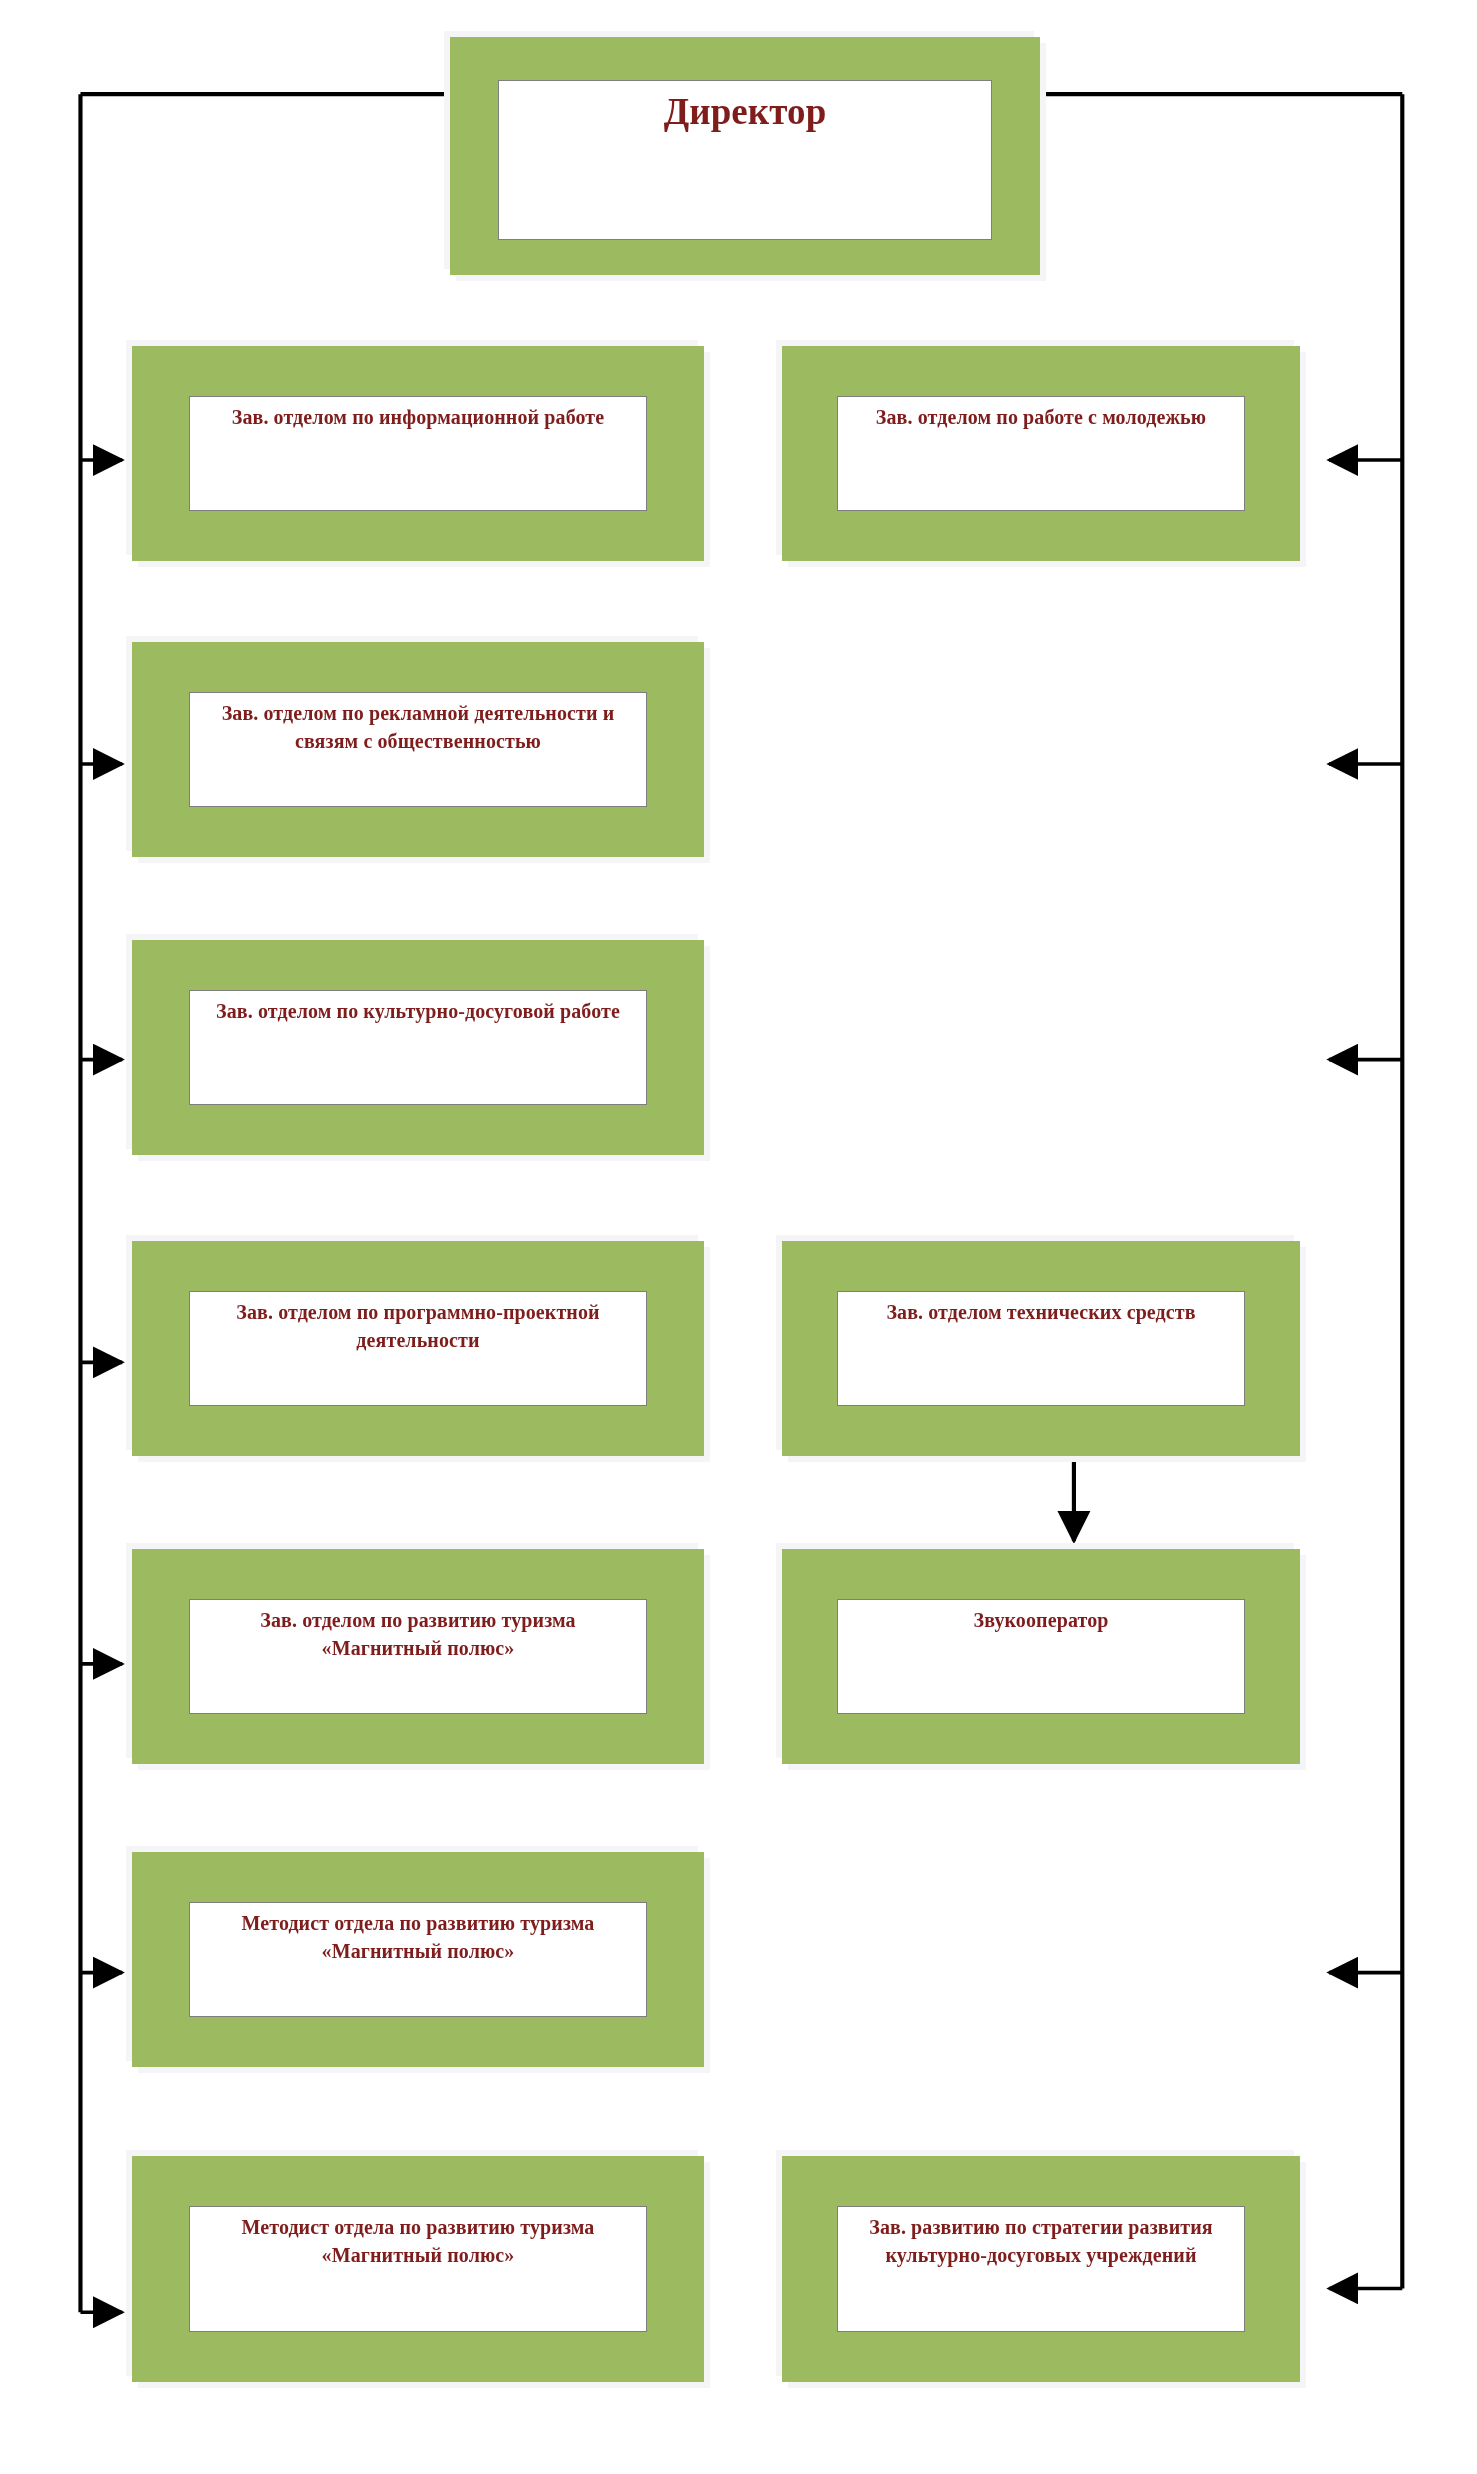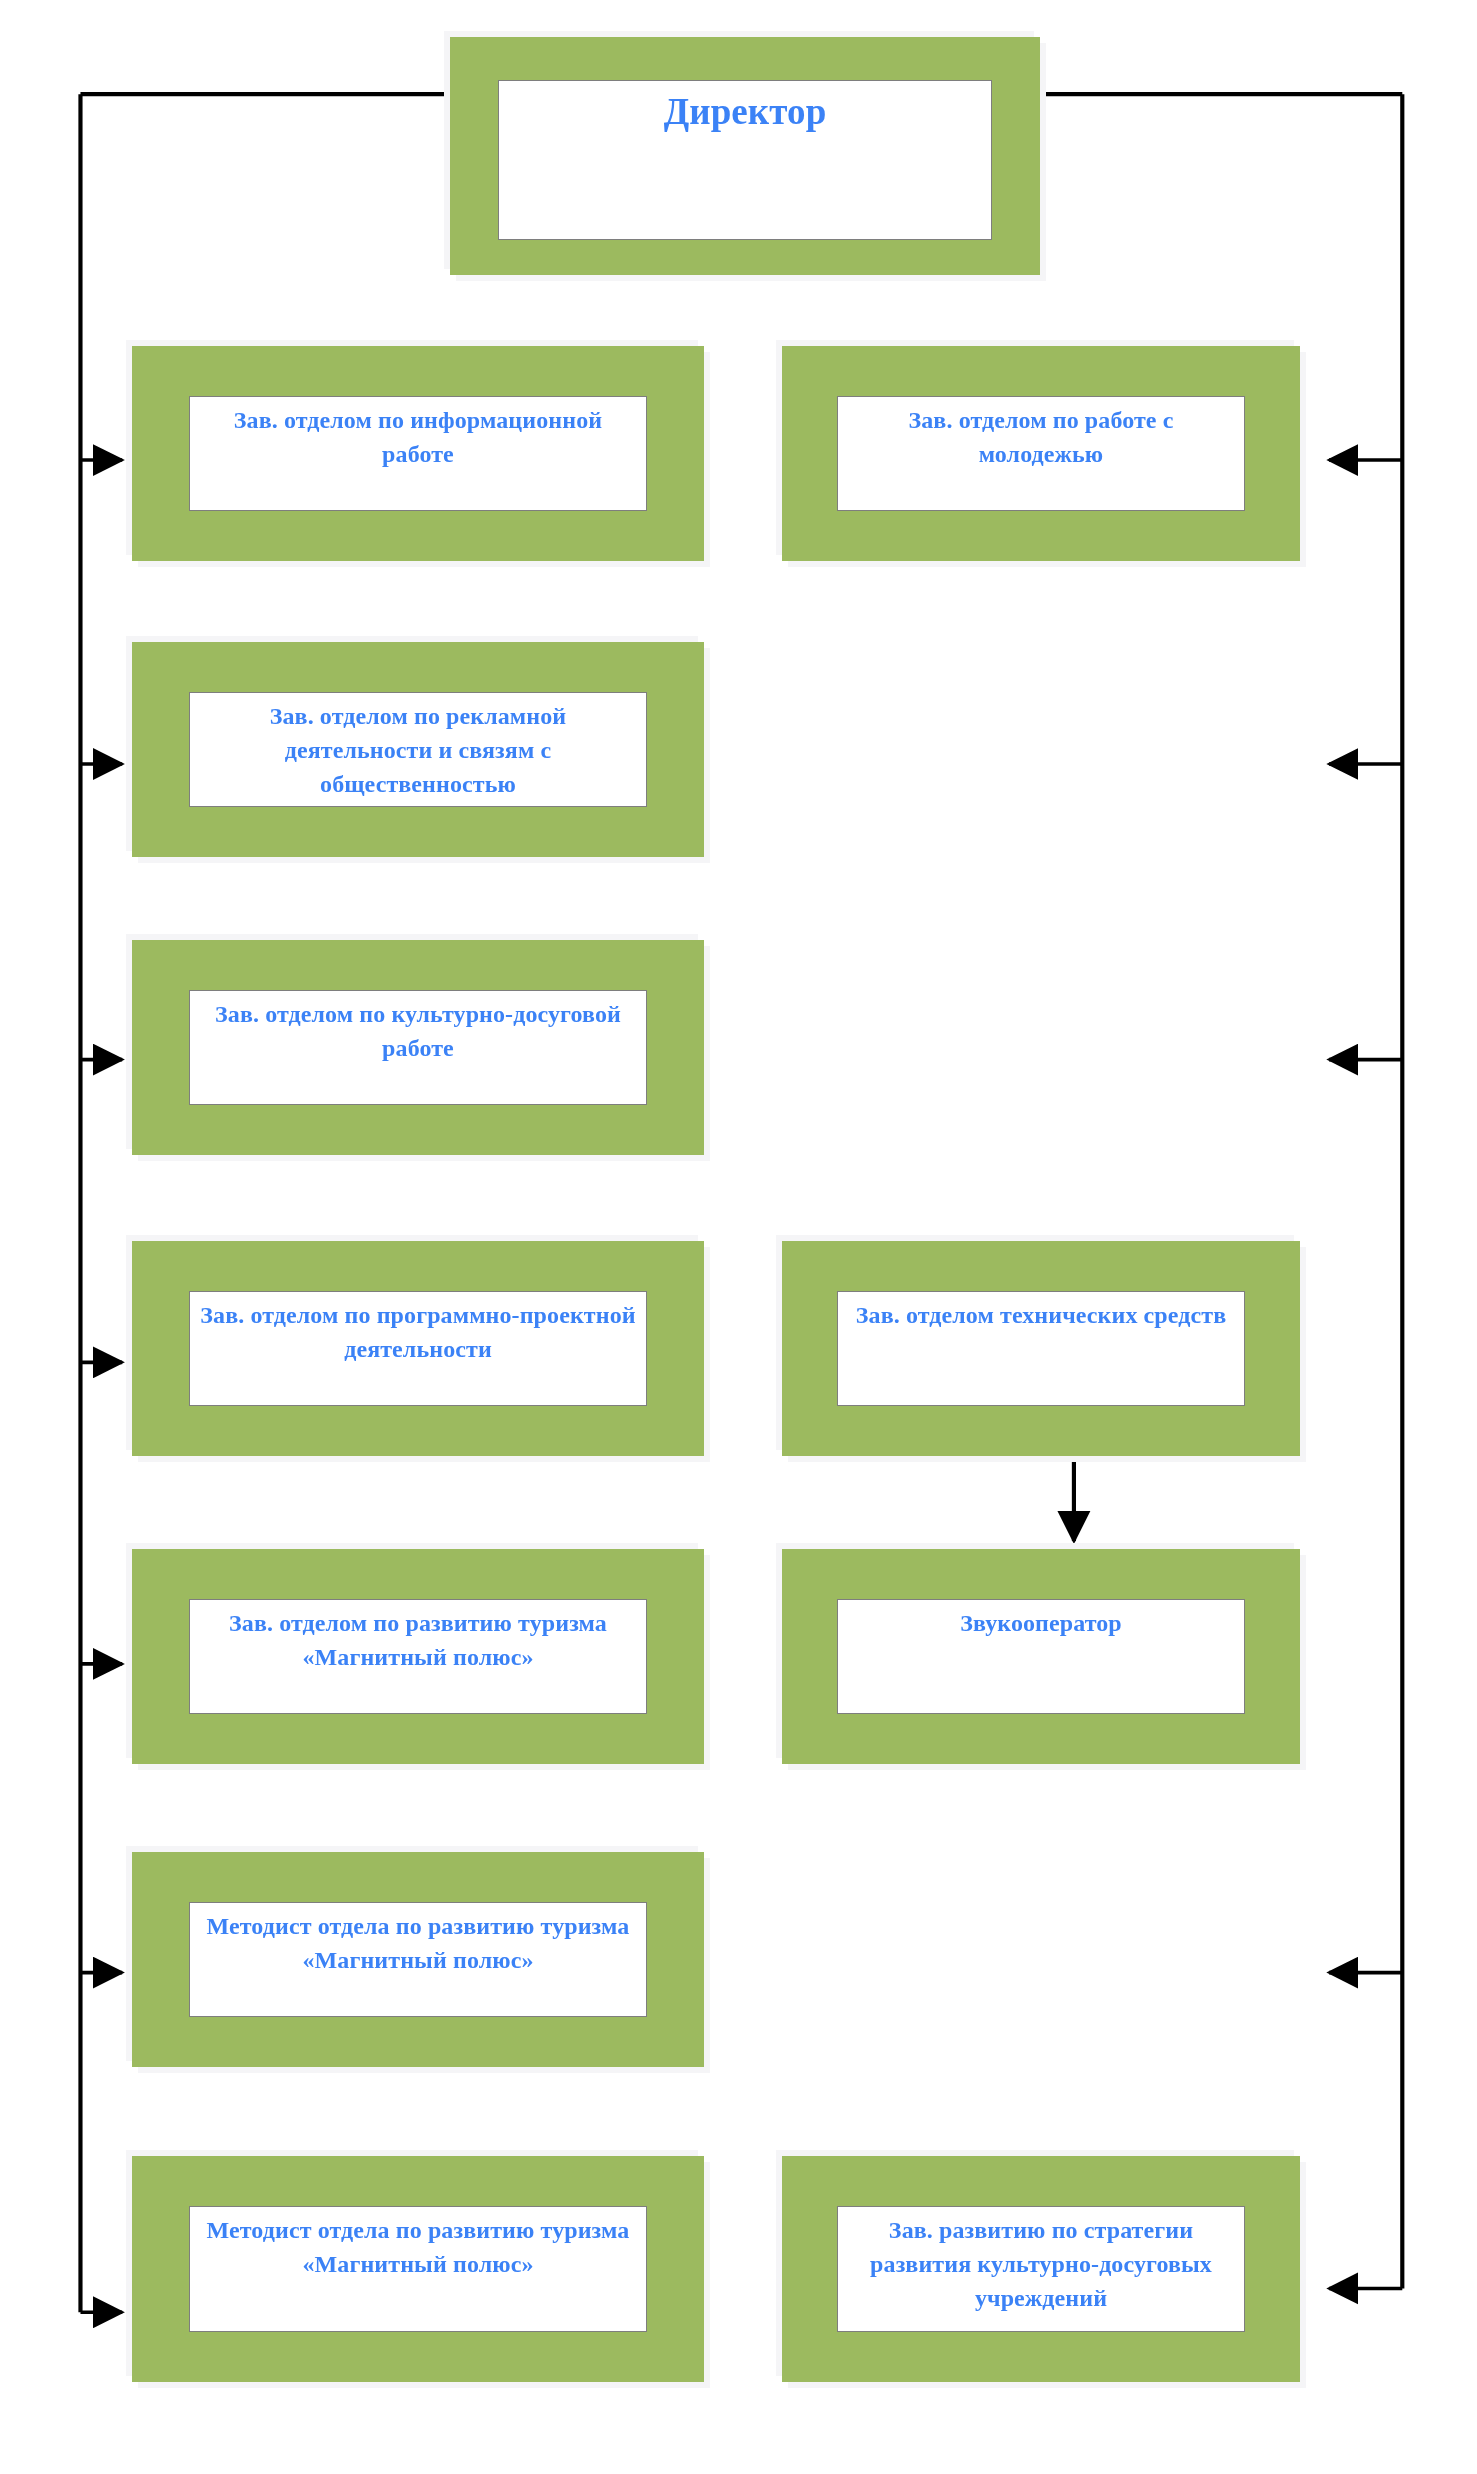"Директор" .node .card .label { color: #3b82f6 -> #7f1d1d }
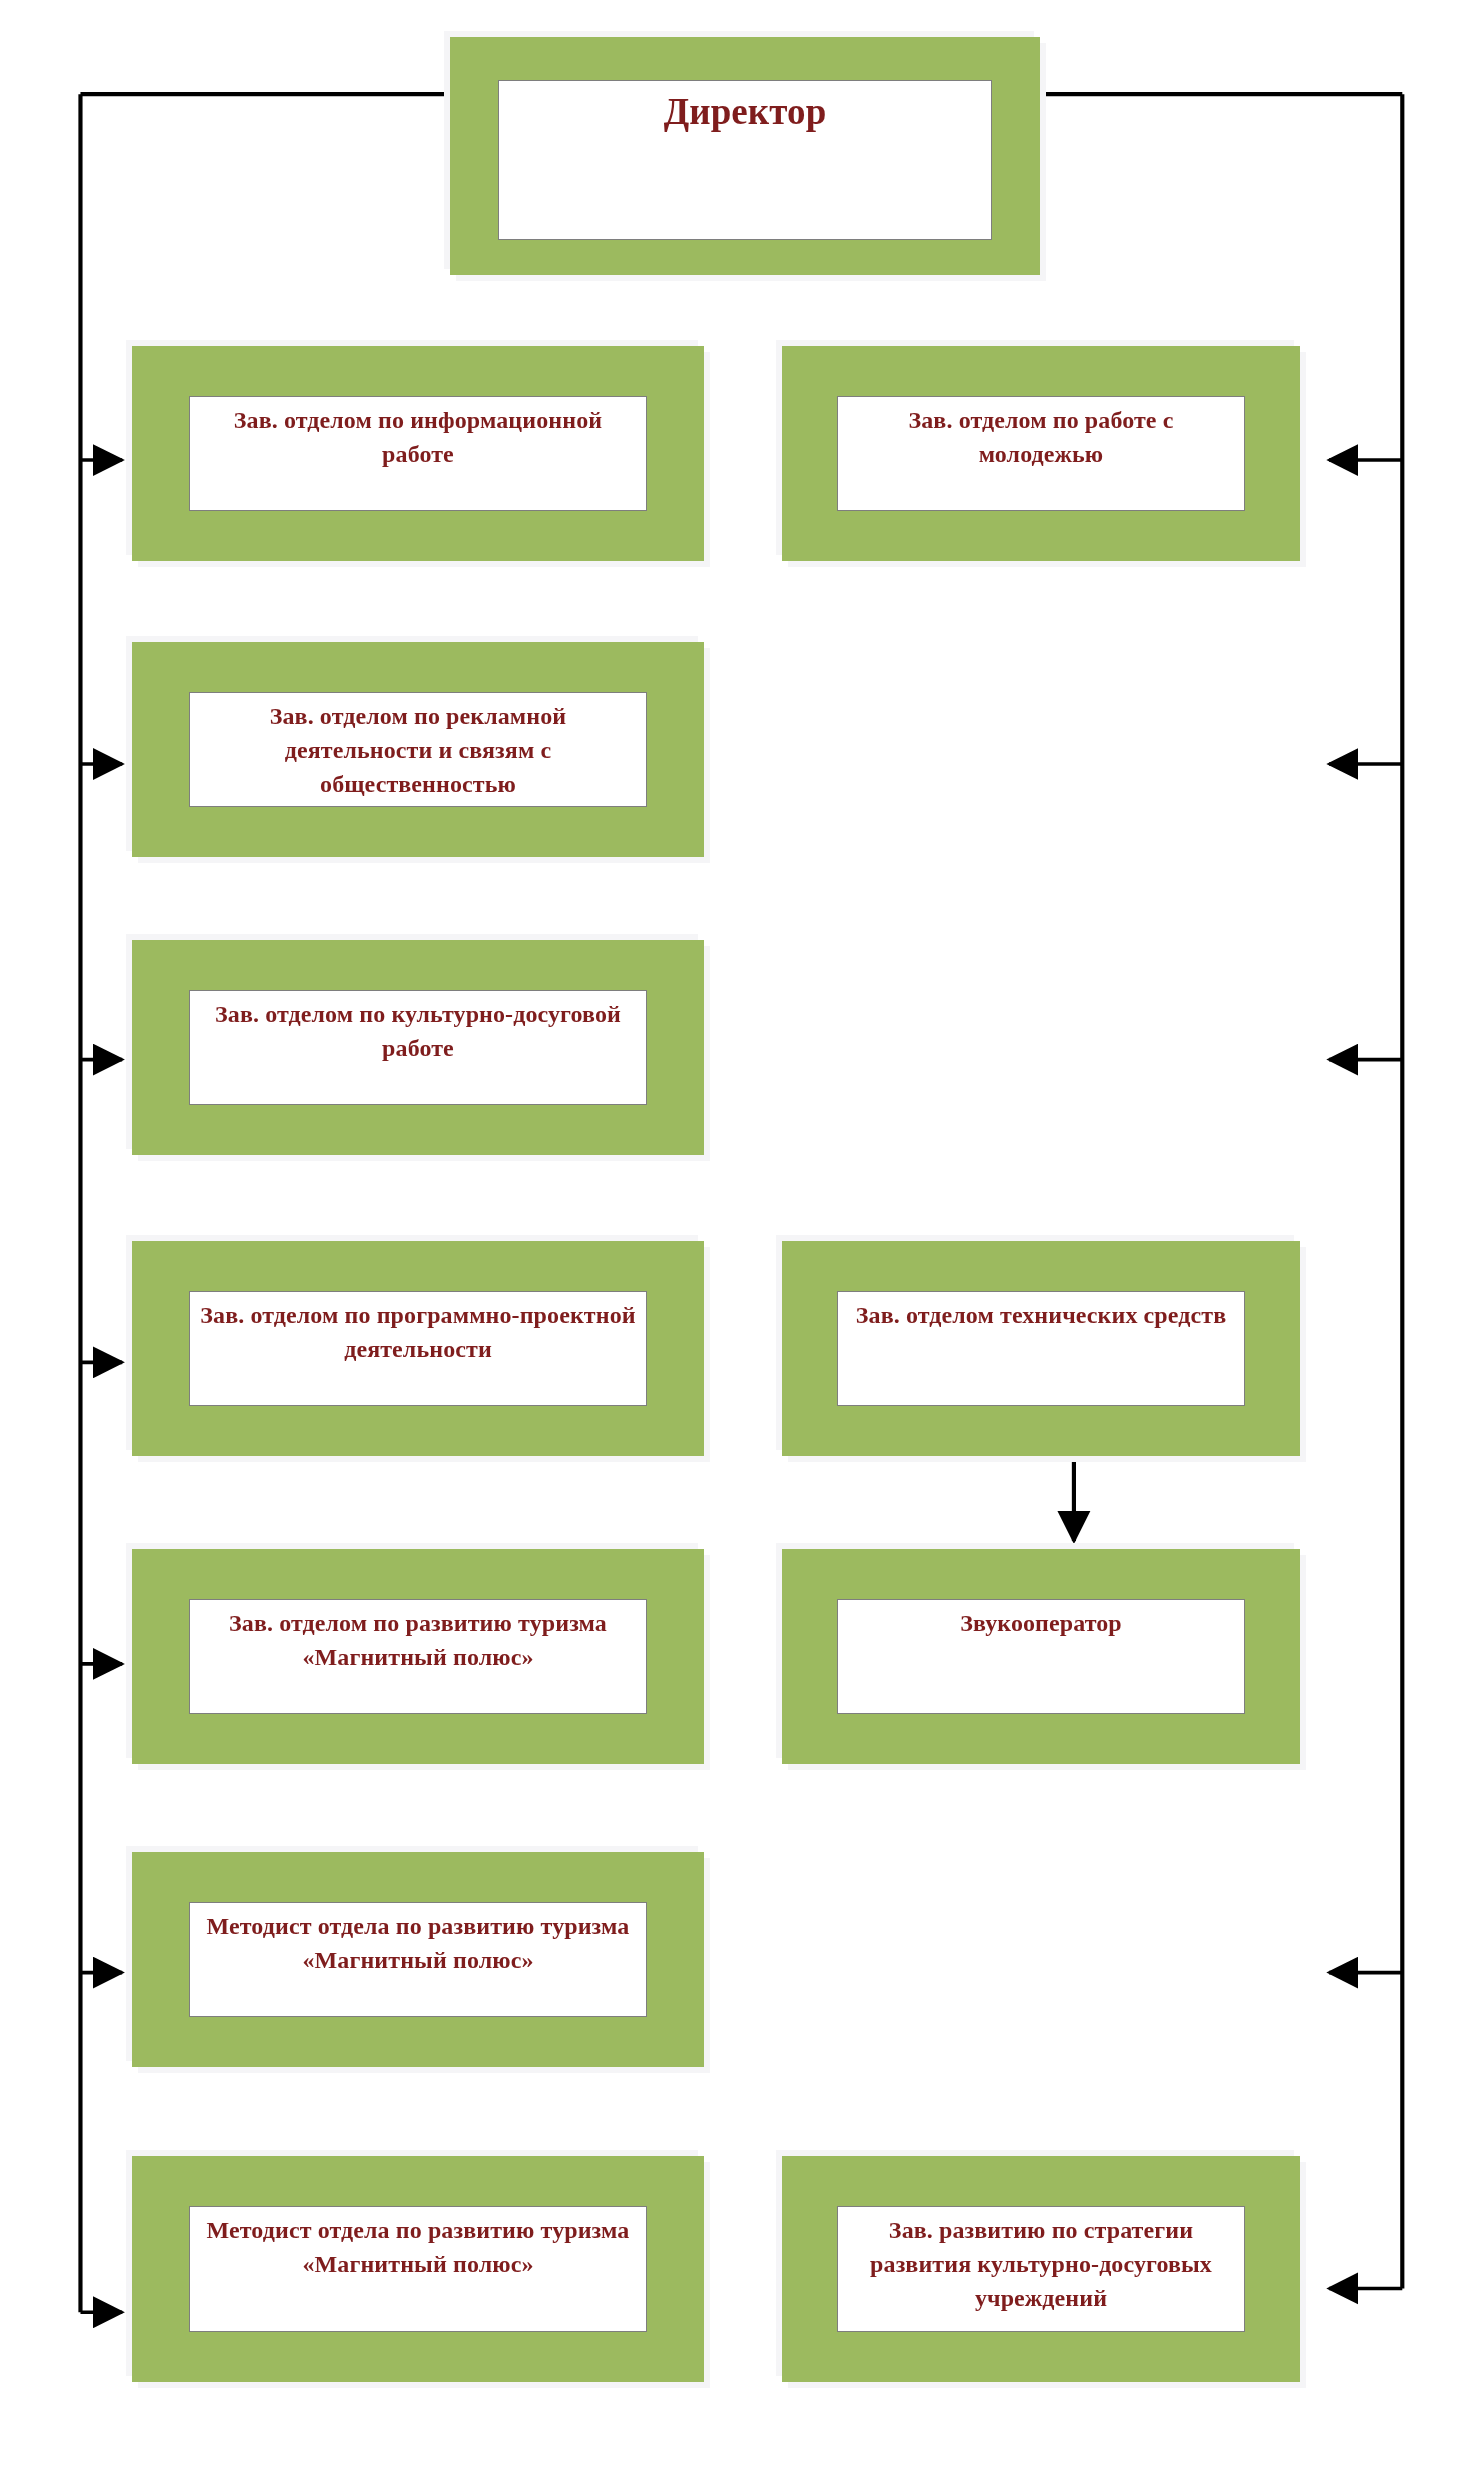"Зав. отделом по информационной работе" .node.dept .label { font-size: 24px -> 20px }
